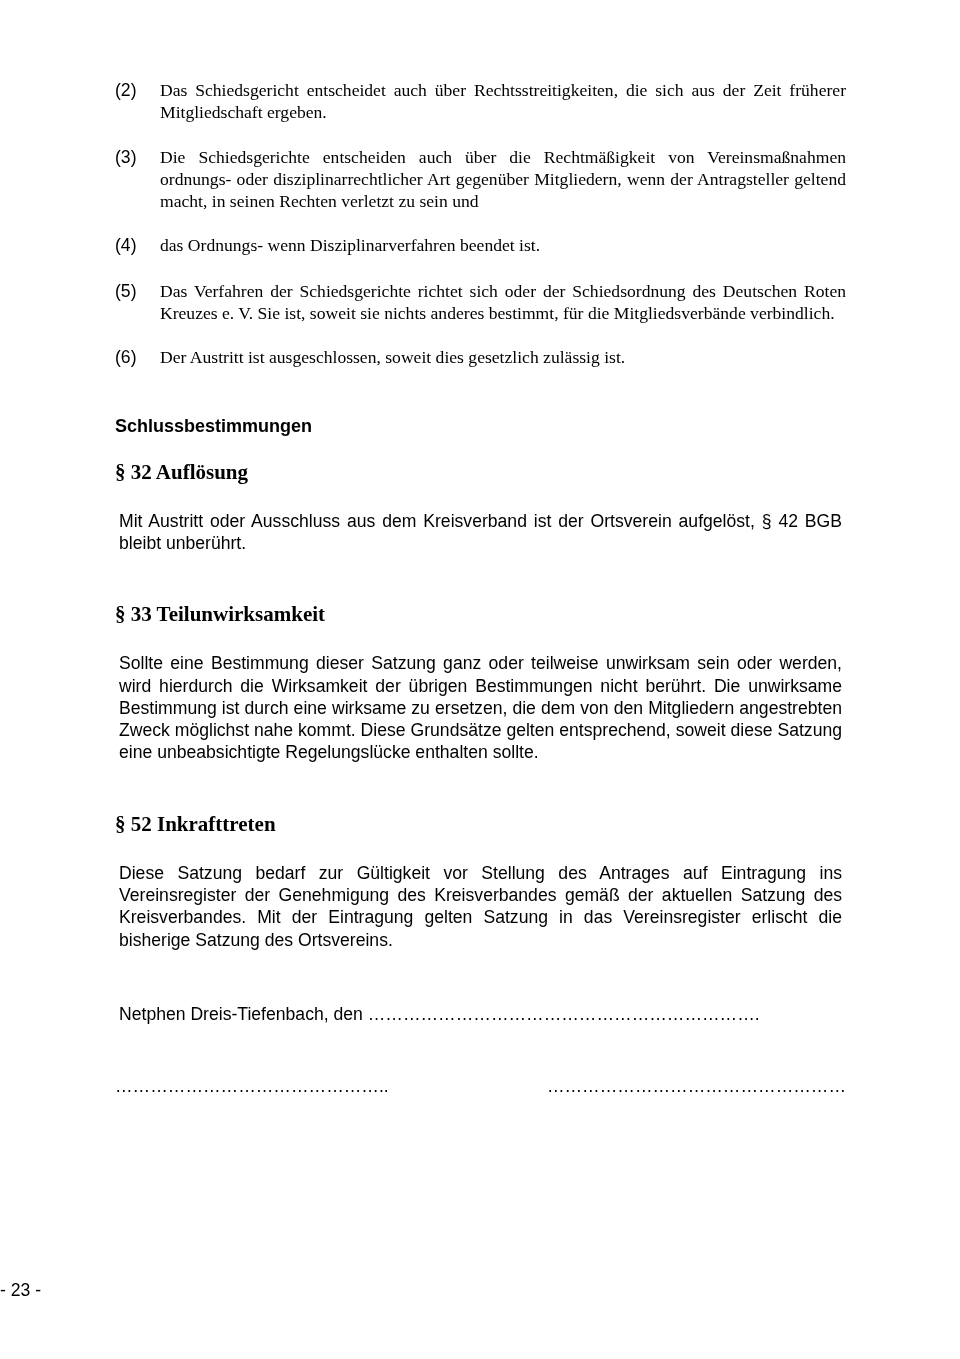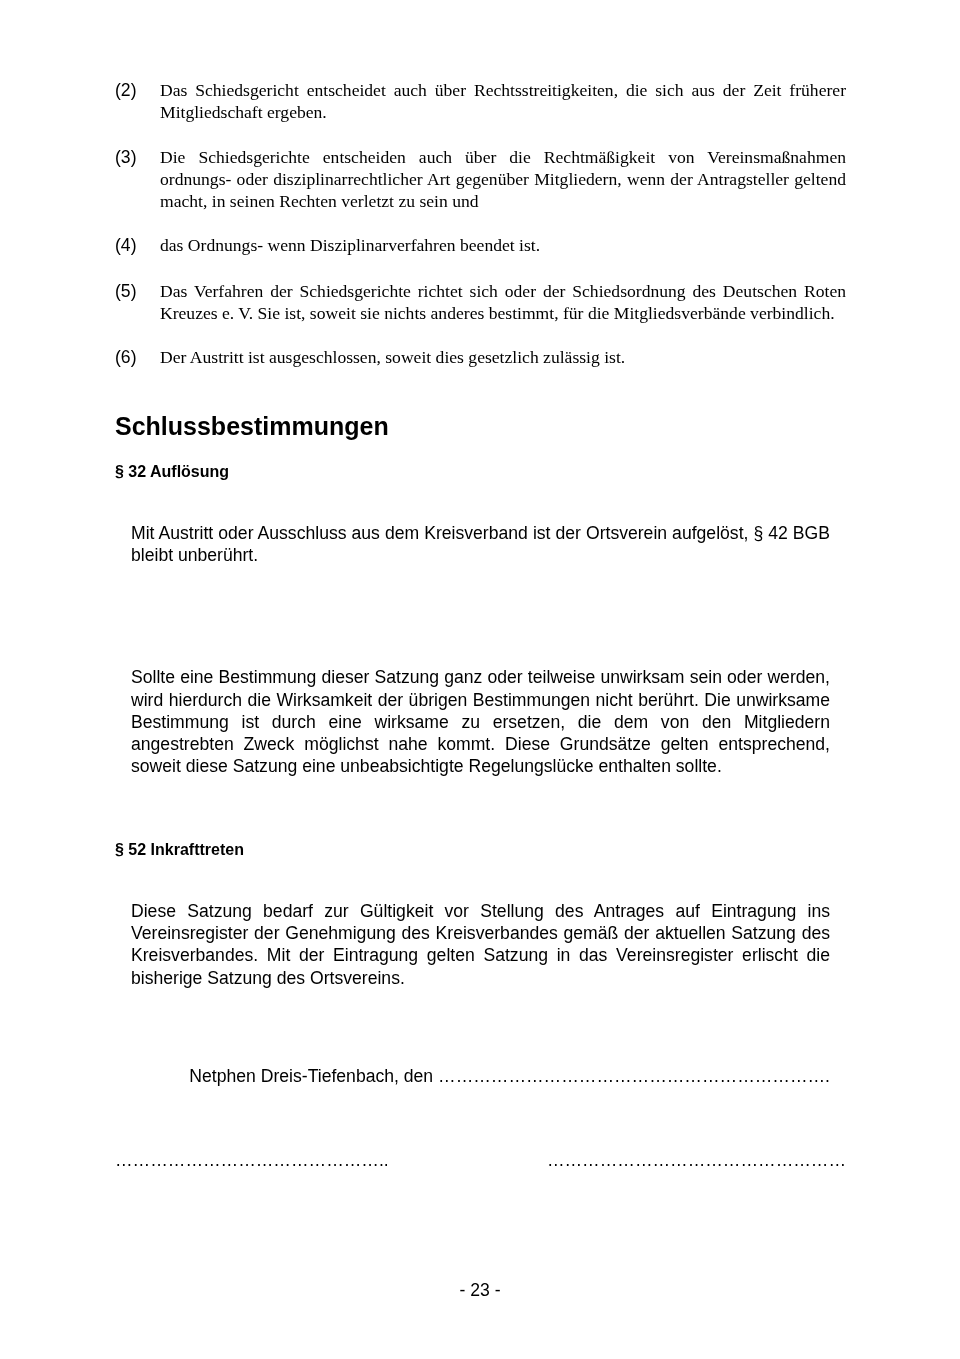"Schlussbestimmungen" .section-title { font-size: 25px -> 18px }
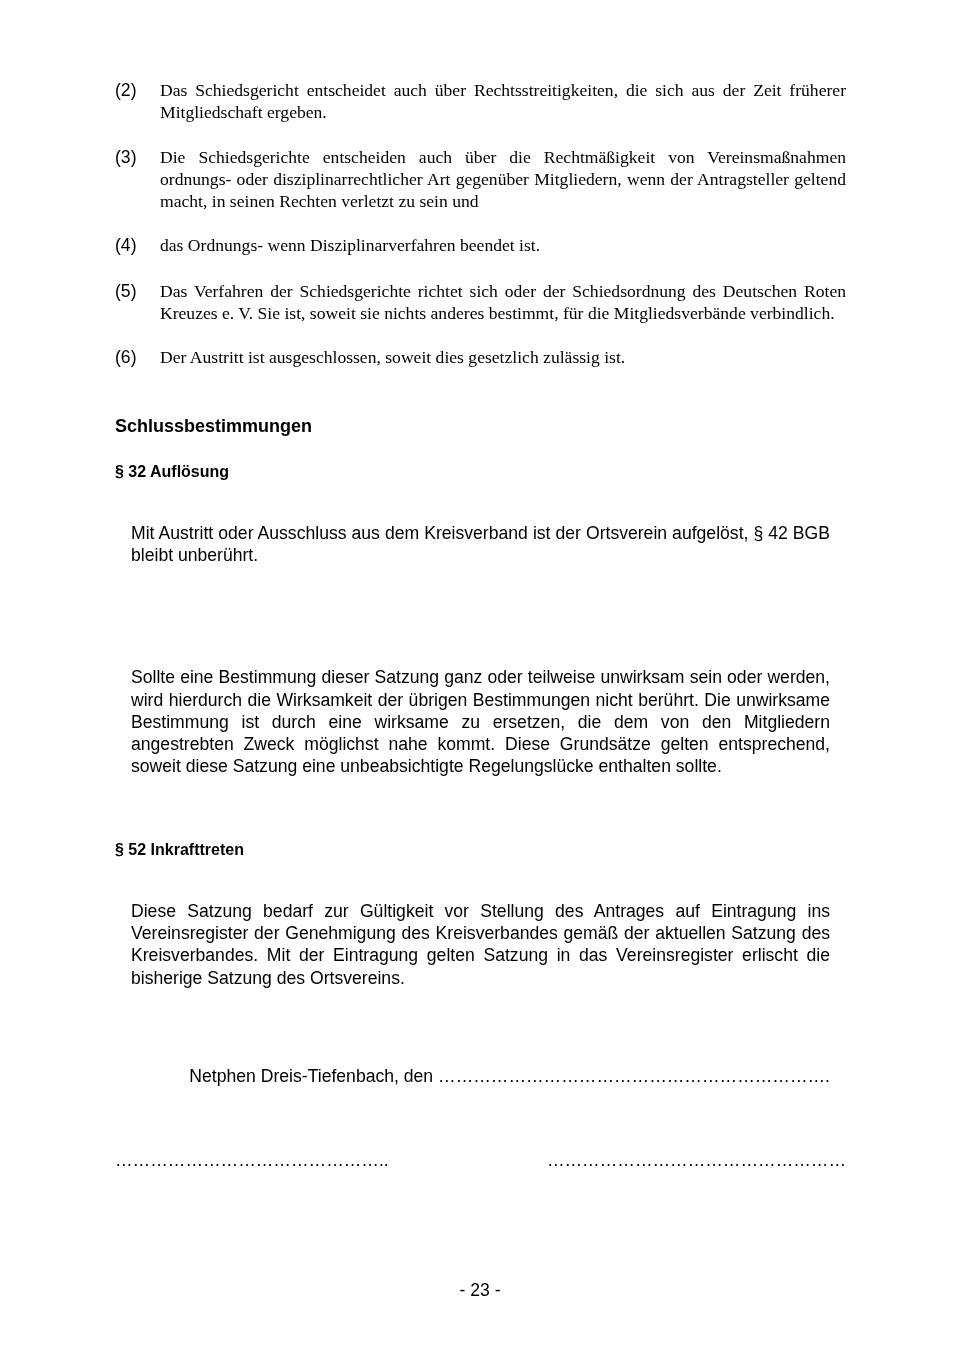"§ 32 Auflösung" .para-title { font-family: none -> Liberation Serif, serif; font-size: 16px -> 21px }
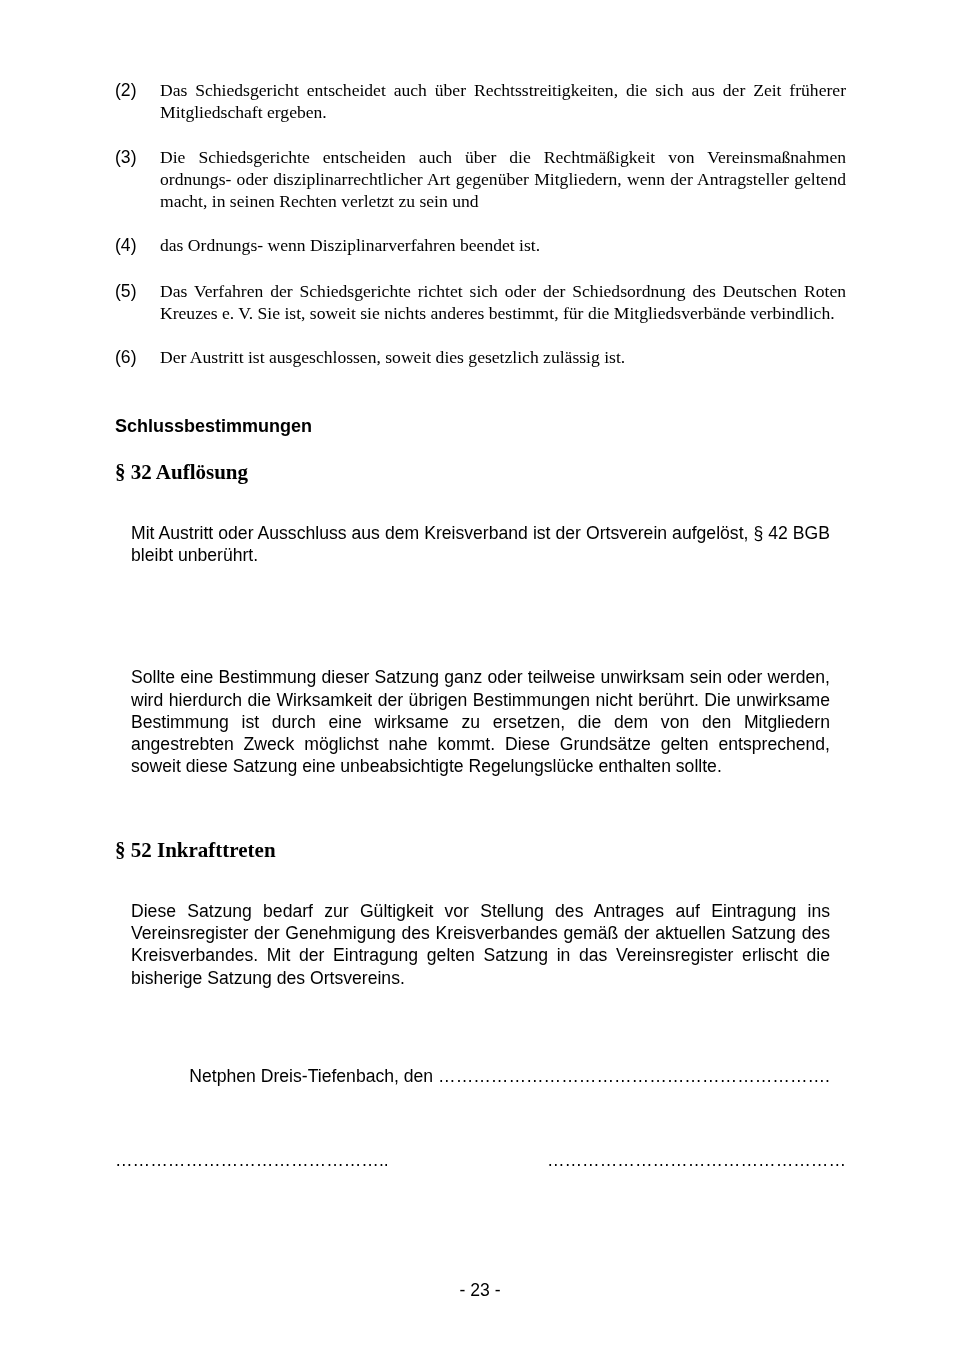"Mit Austritt oder Ausschluss aus" .body-text { margin: 16px -> 4px }
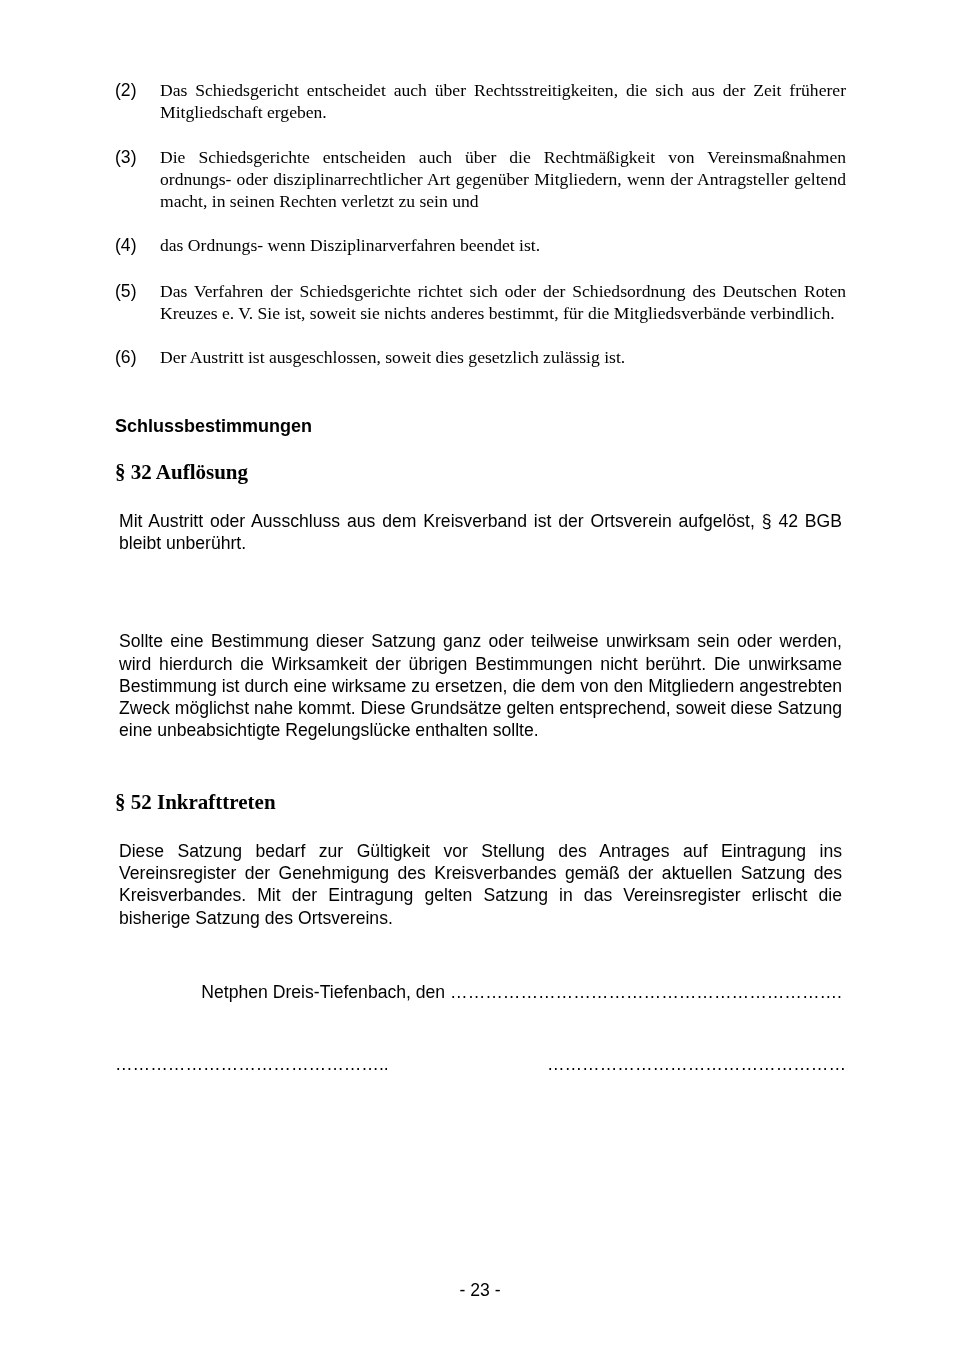"§ 33 Teilunwirksamkeit" h3.para-title { html: none -> <h3>§ 33 Teilunwirksamkeit</h3> }
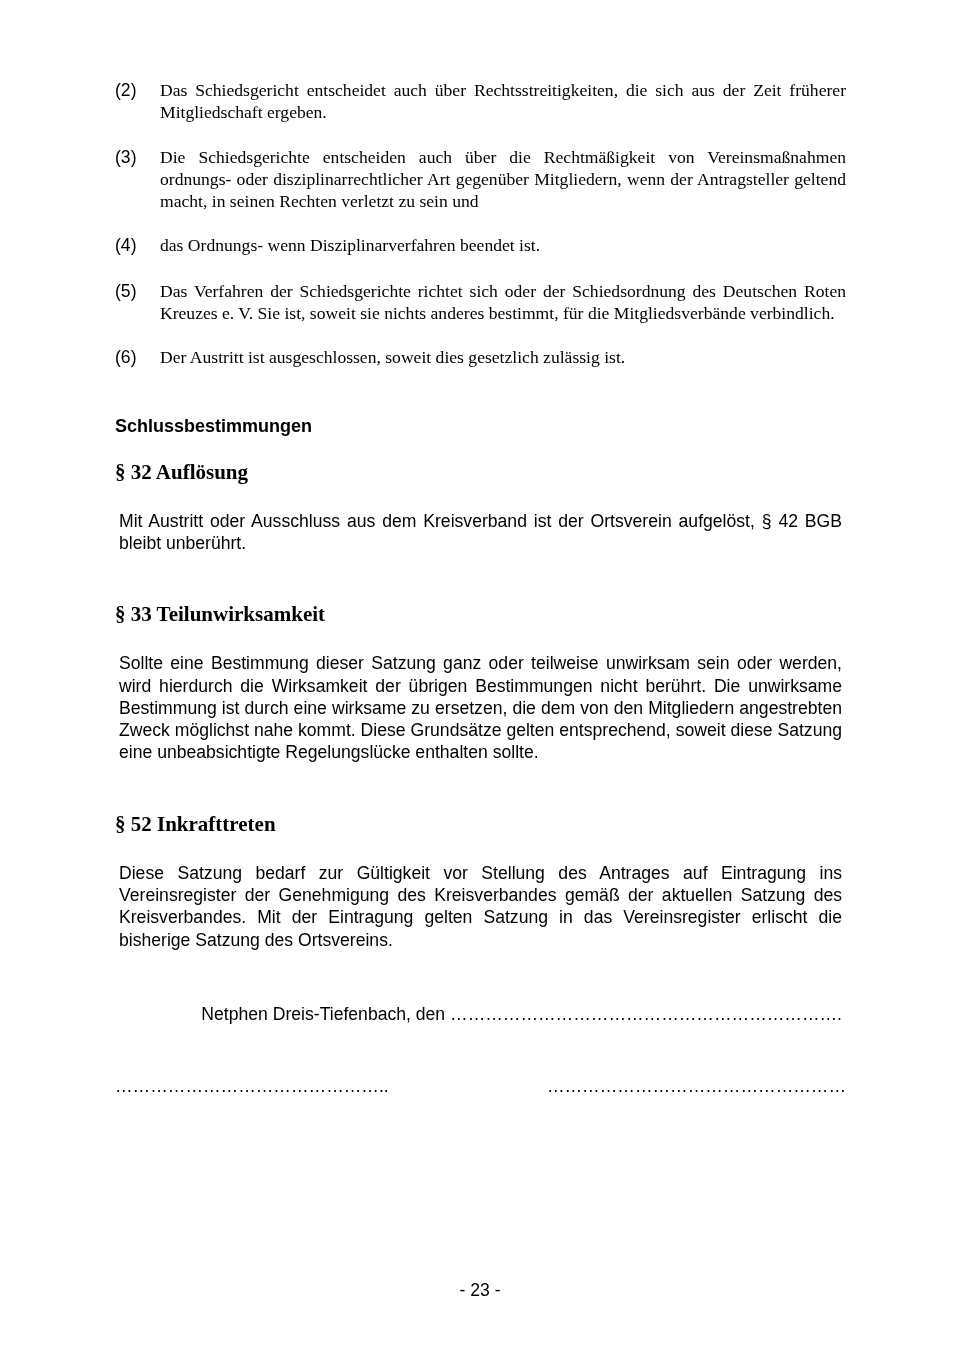"Netphen Dreis-Tiefenbach, den" p.body-text { text-align: right -> left }
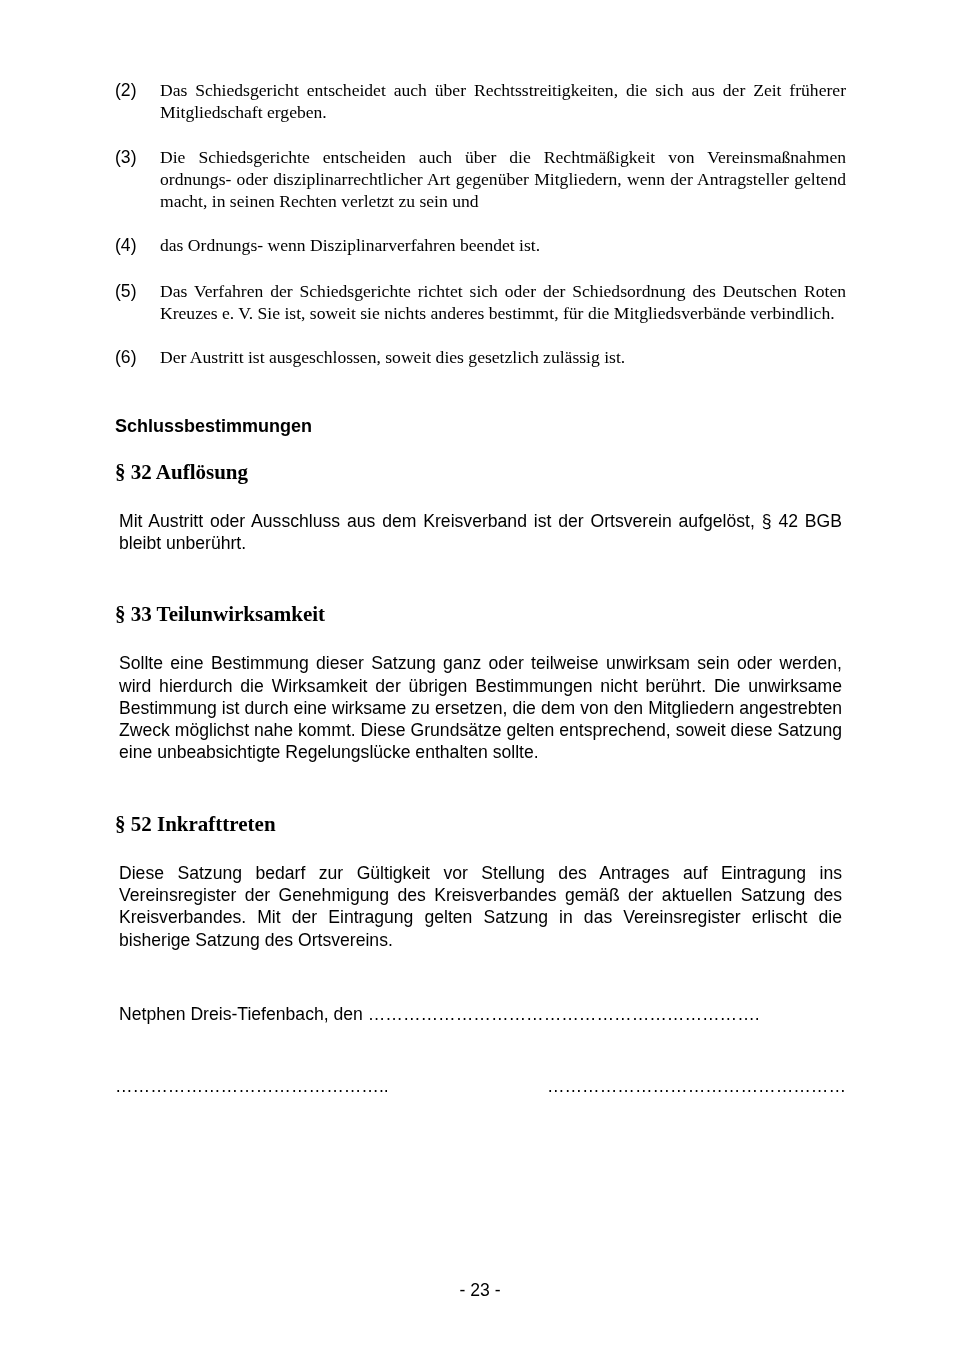"- 23 -" .footer { text-align: center -> left }
